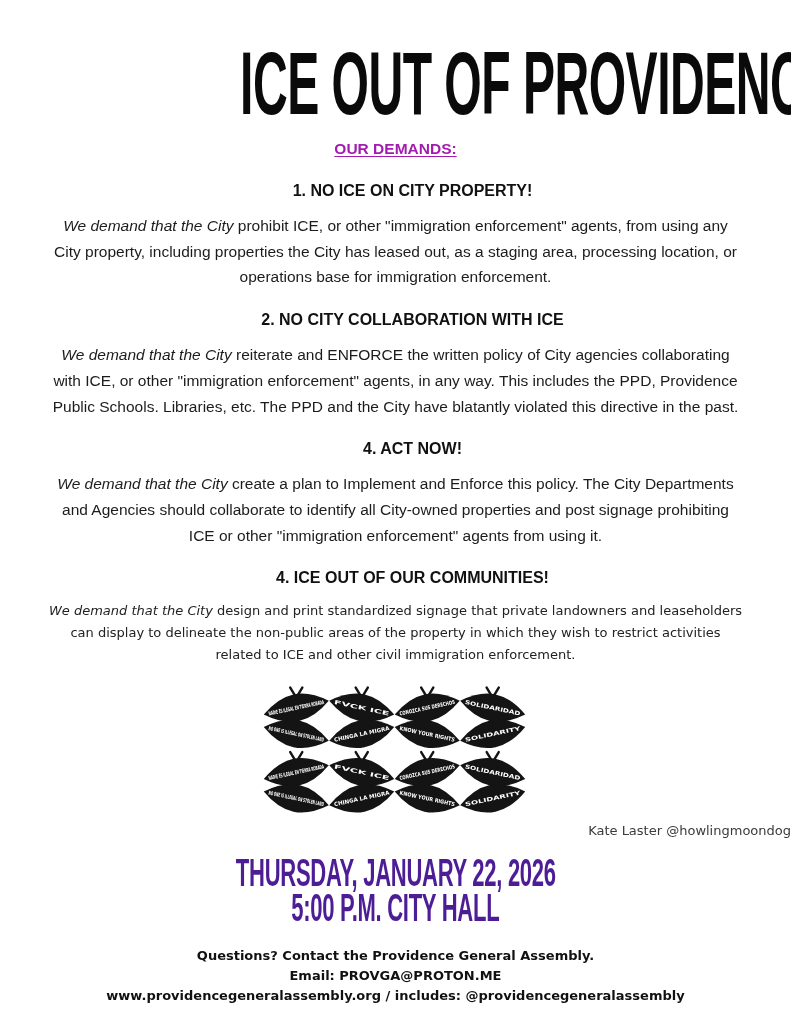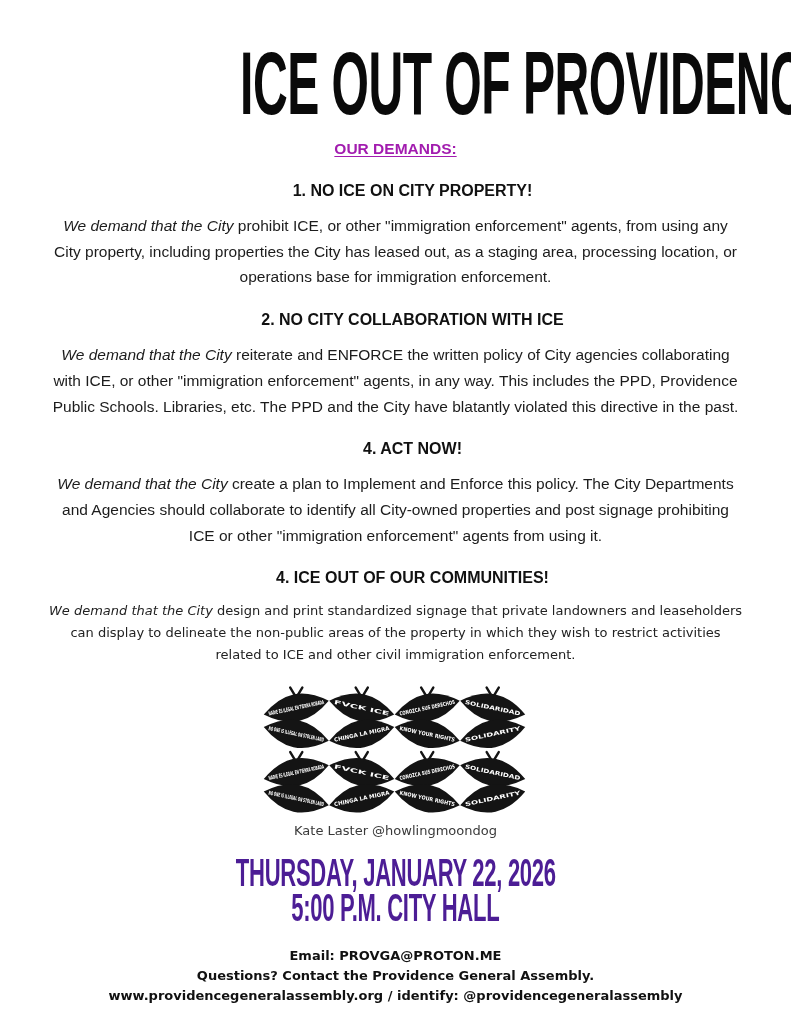"Kate Laster @howlingmoondog" figure.artwork { text-align: none -> right }
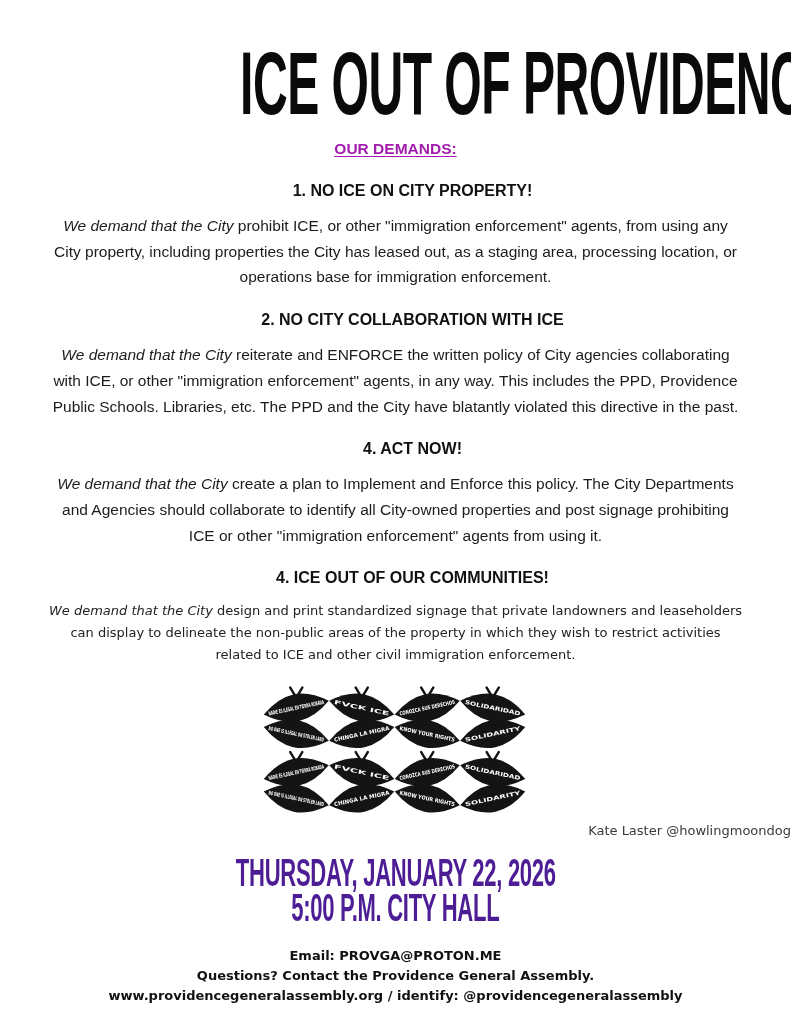"Email: PROVGA@PROTON.ME" div { order: before "Questions? Contact the Providence" -> after "Questions? Contact the Providence" }
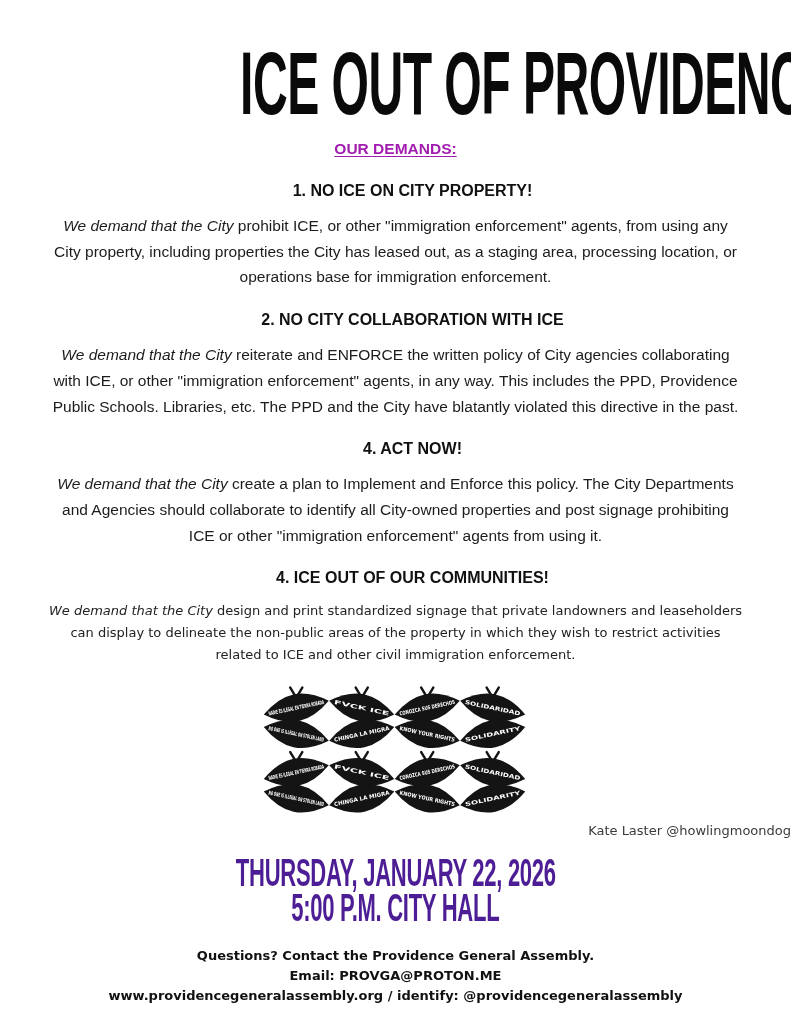"www.providencegeneralassembly.org /" div { text: identify -> includes }
